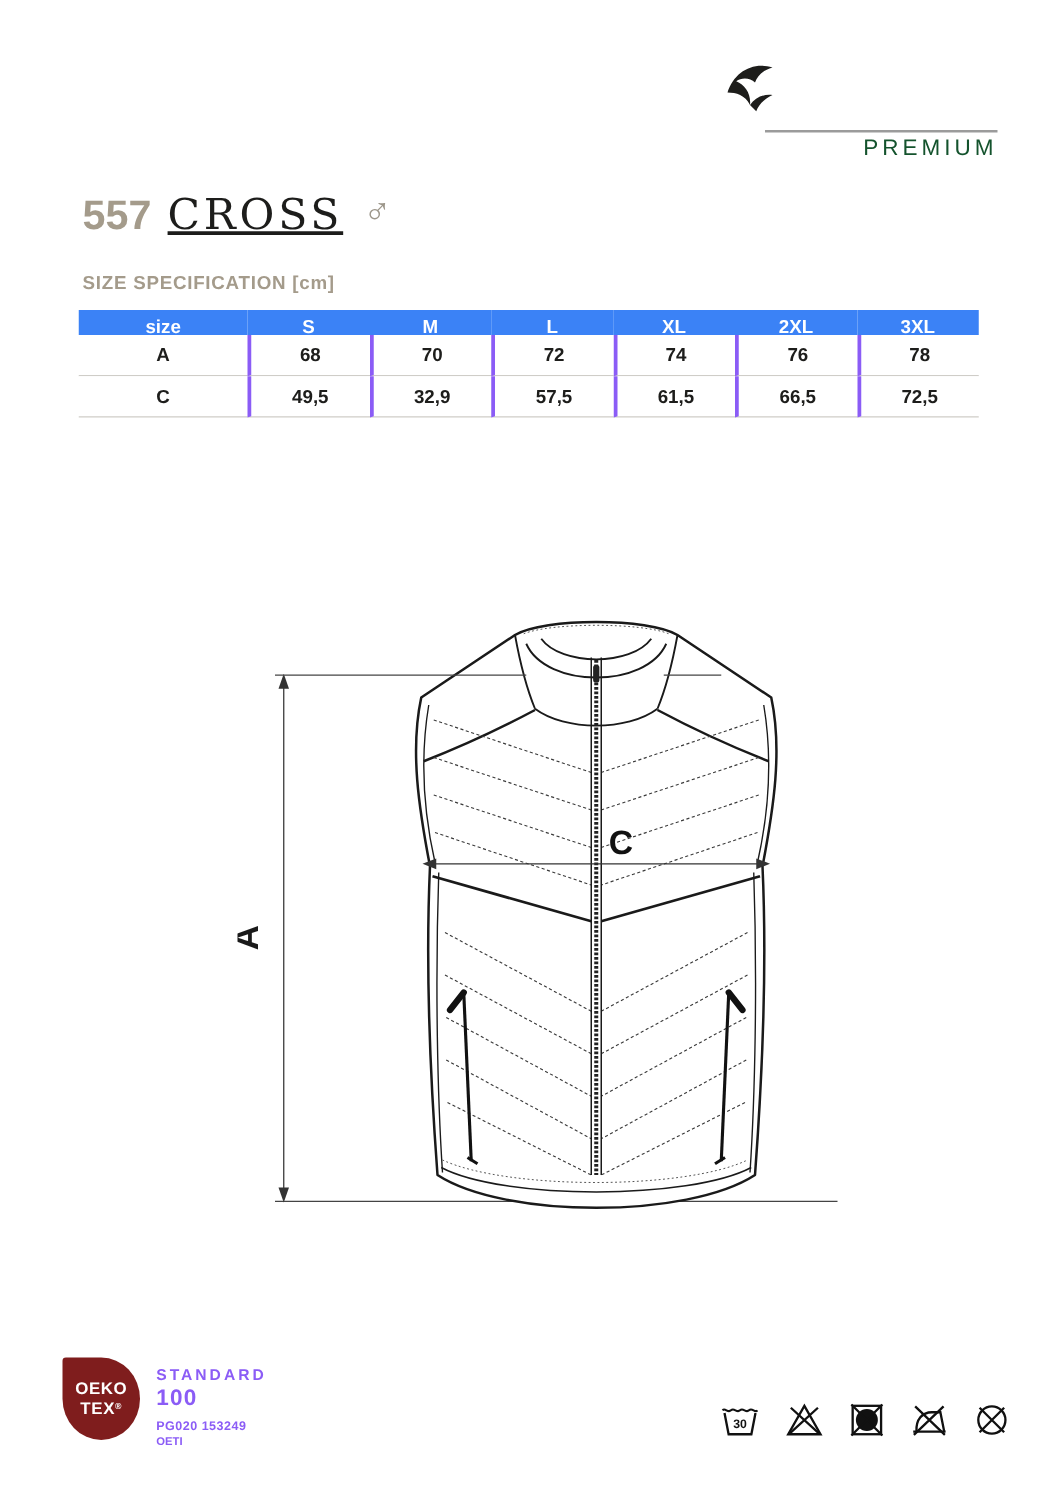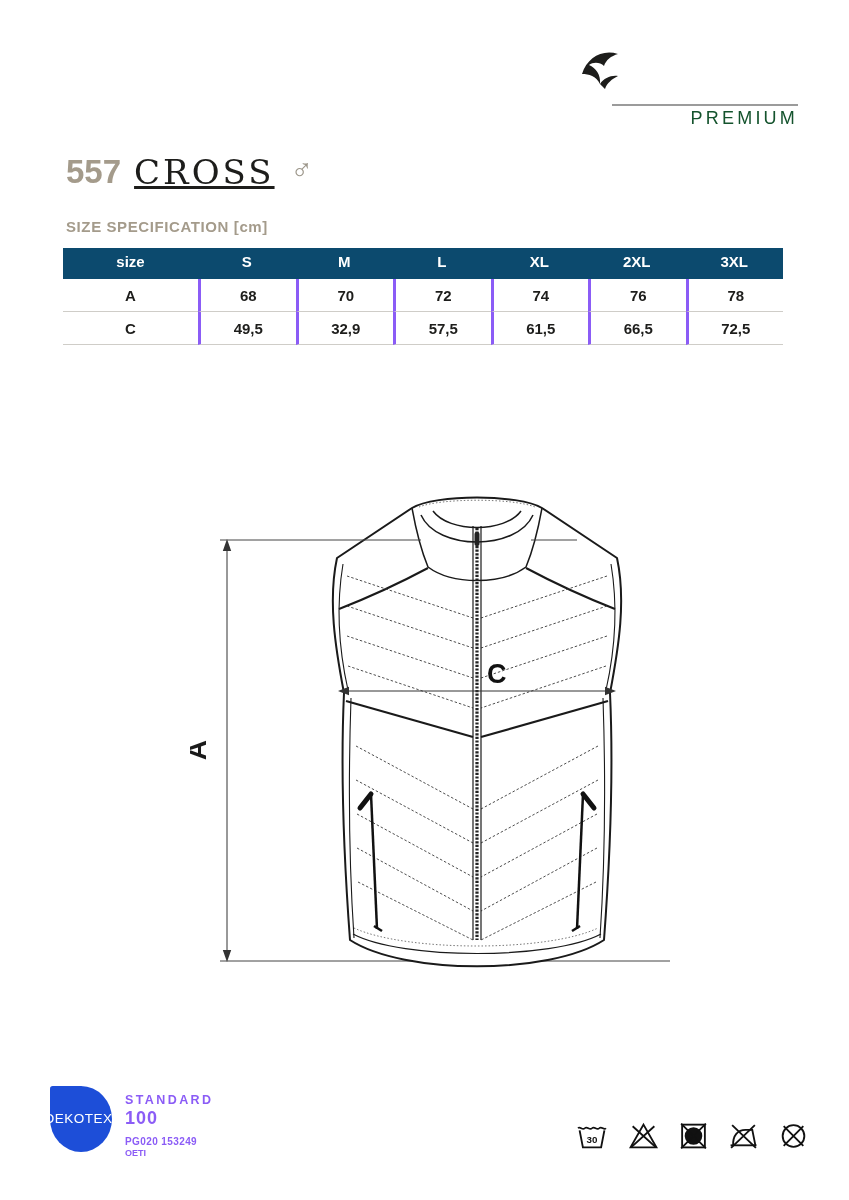"size" .size-table .th { background: #0c4a6e -> #3b82f6; height: 31px -> 20px }
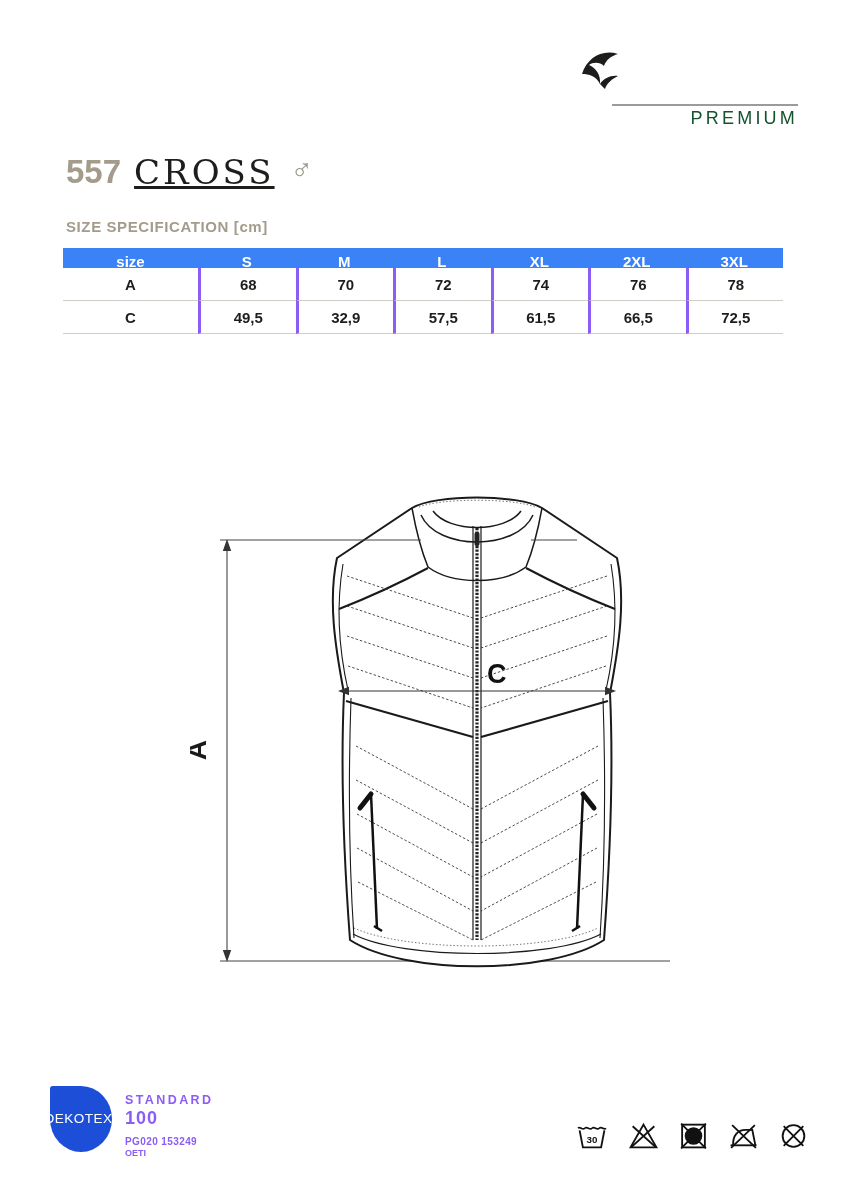"OEKO" .oeko-badge { background: #1d4ed8 -> #7f1d1d; flex-direction: row -> column; font-weight: normal -> bold }
